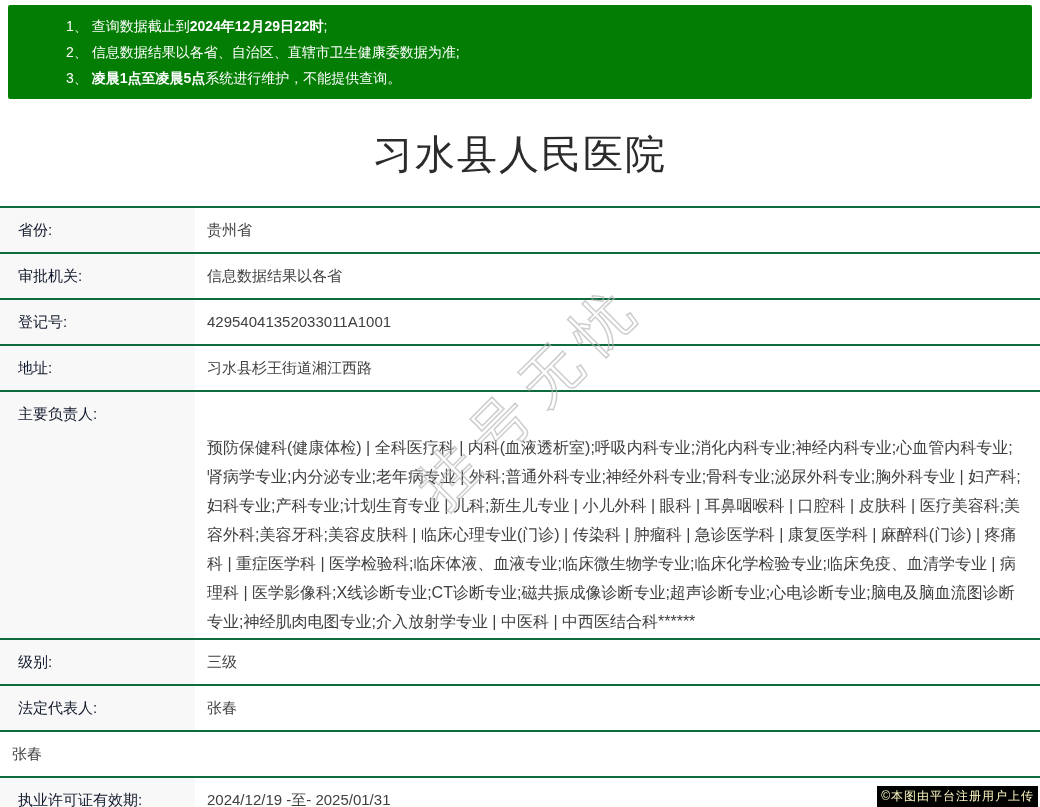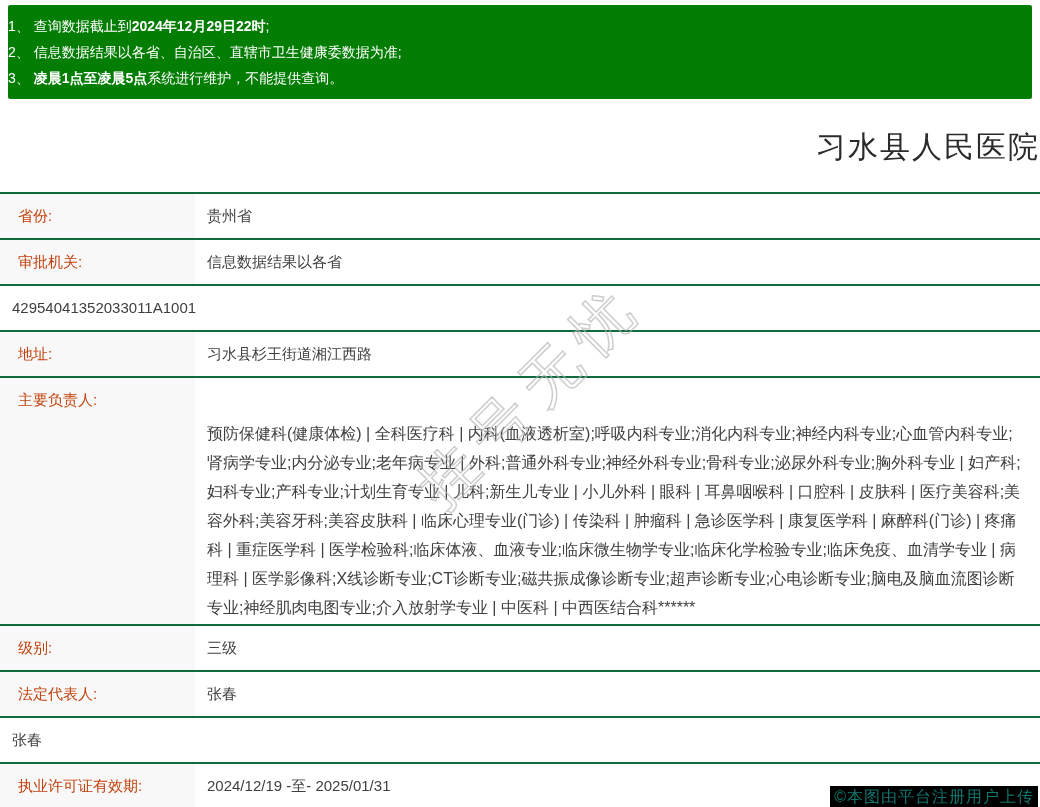"1、 查询数据截止到2024年12月29日22时;" .notice-line { margin-left: none -> 28px; padding-left: none -> 30px }
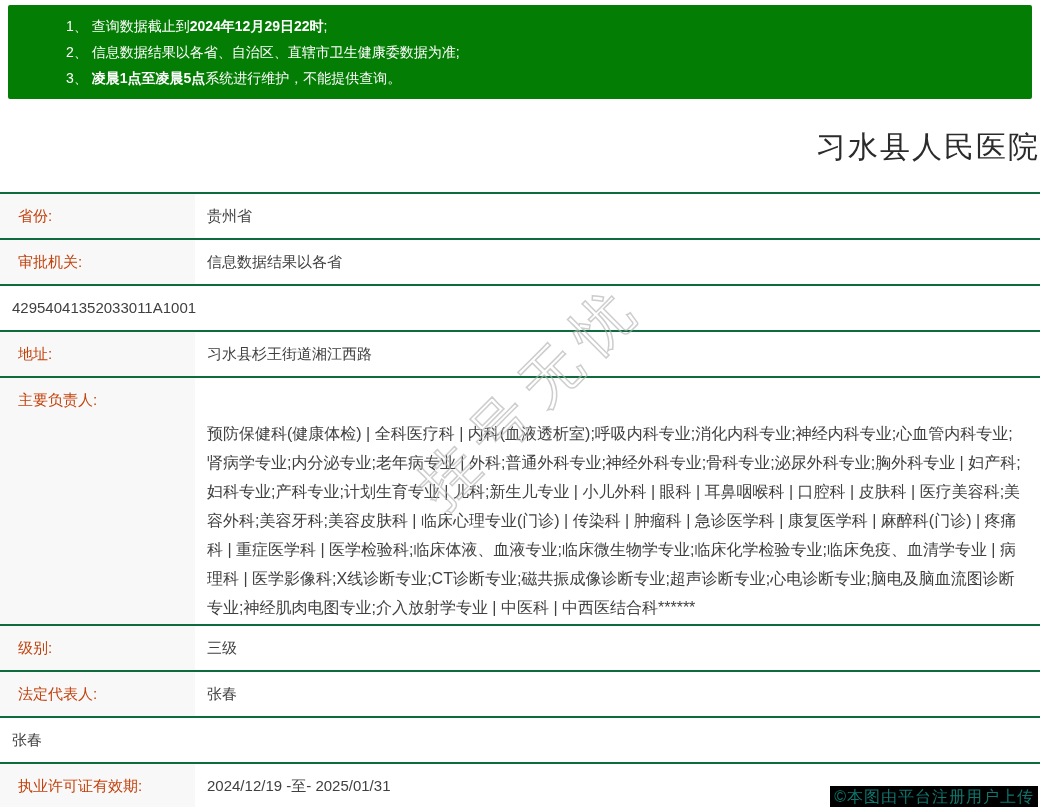"习水县人民医院" .title { font-size: 30px -> 40px; text-align: right -> center }
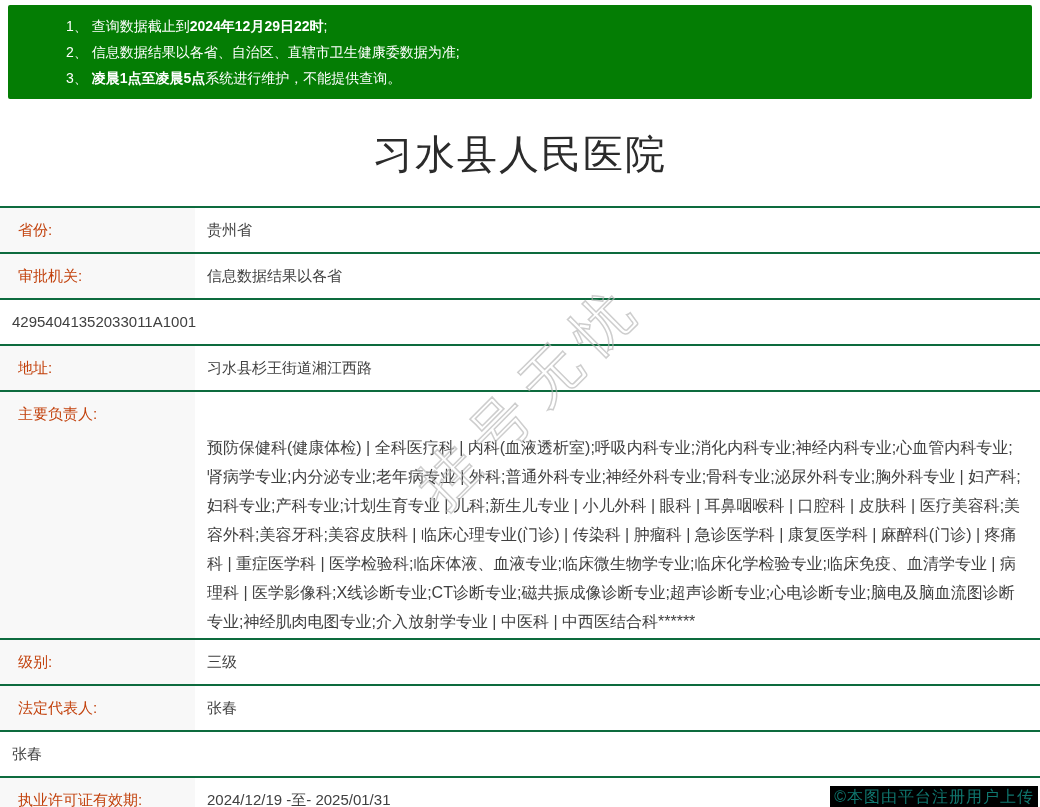"省份:" .tlabel { color: #c2410c -> #0f172a }
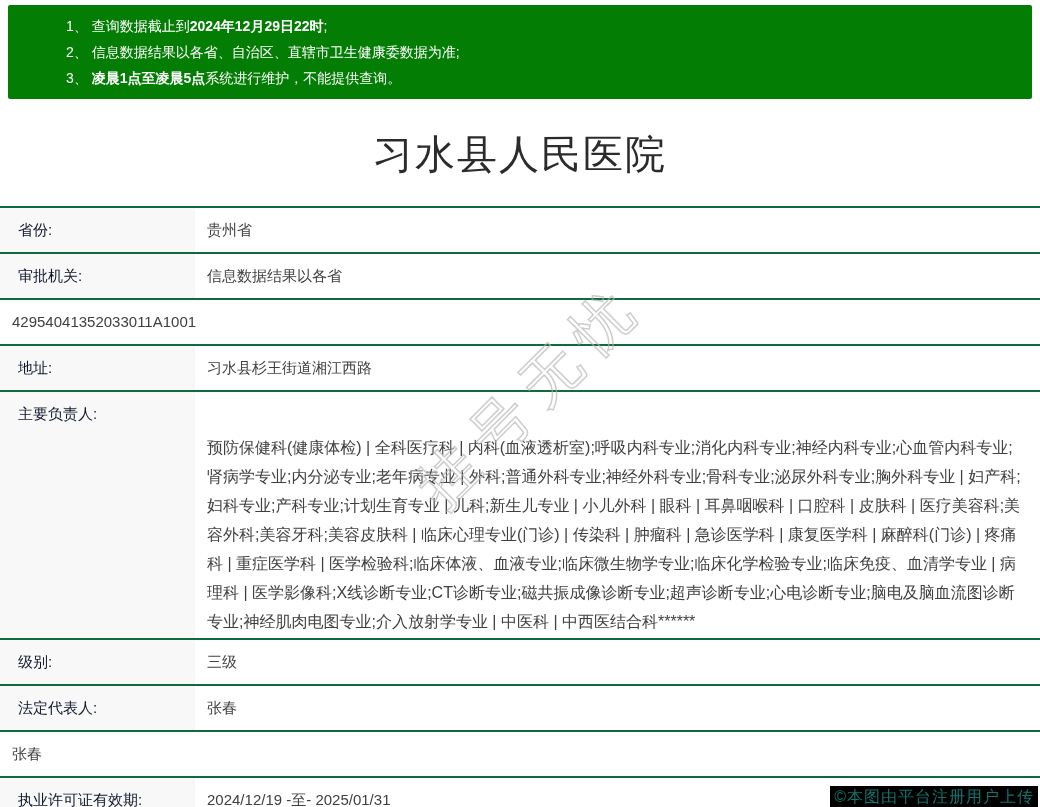"登记号:" div.tlabel { html: none -> <div>登记号:</div> }
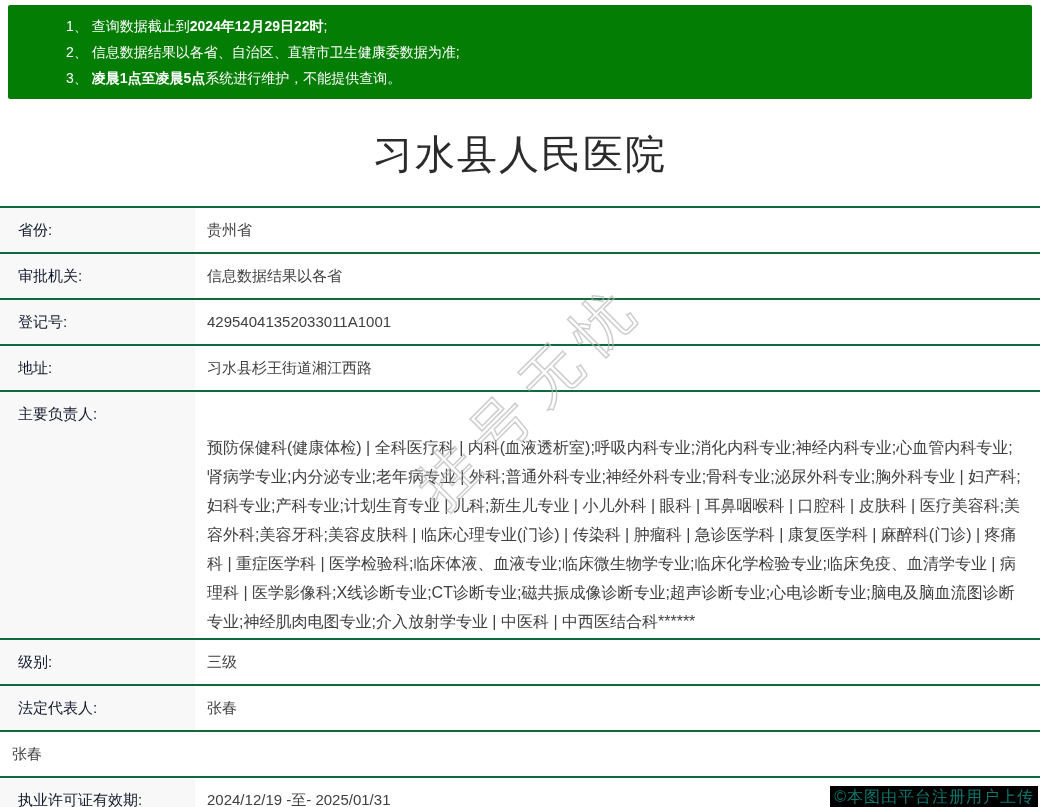"©本图由平台注册用户上传" .credit { color: #0f766e -> #fef9c3; font-size: 16px -> 12px }
